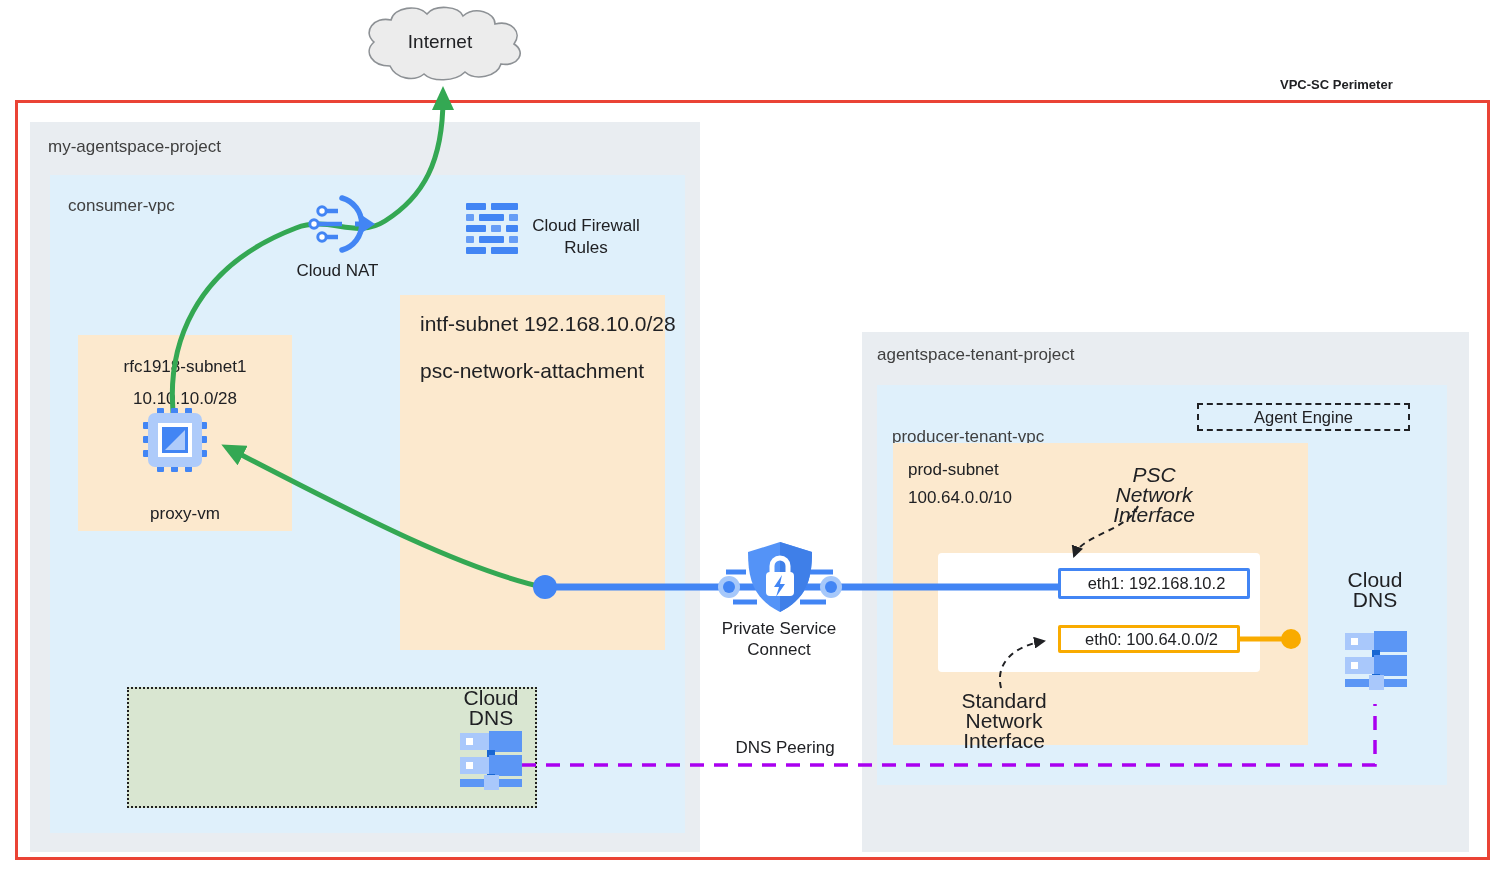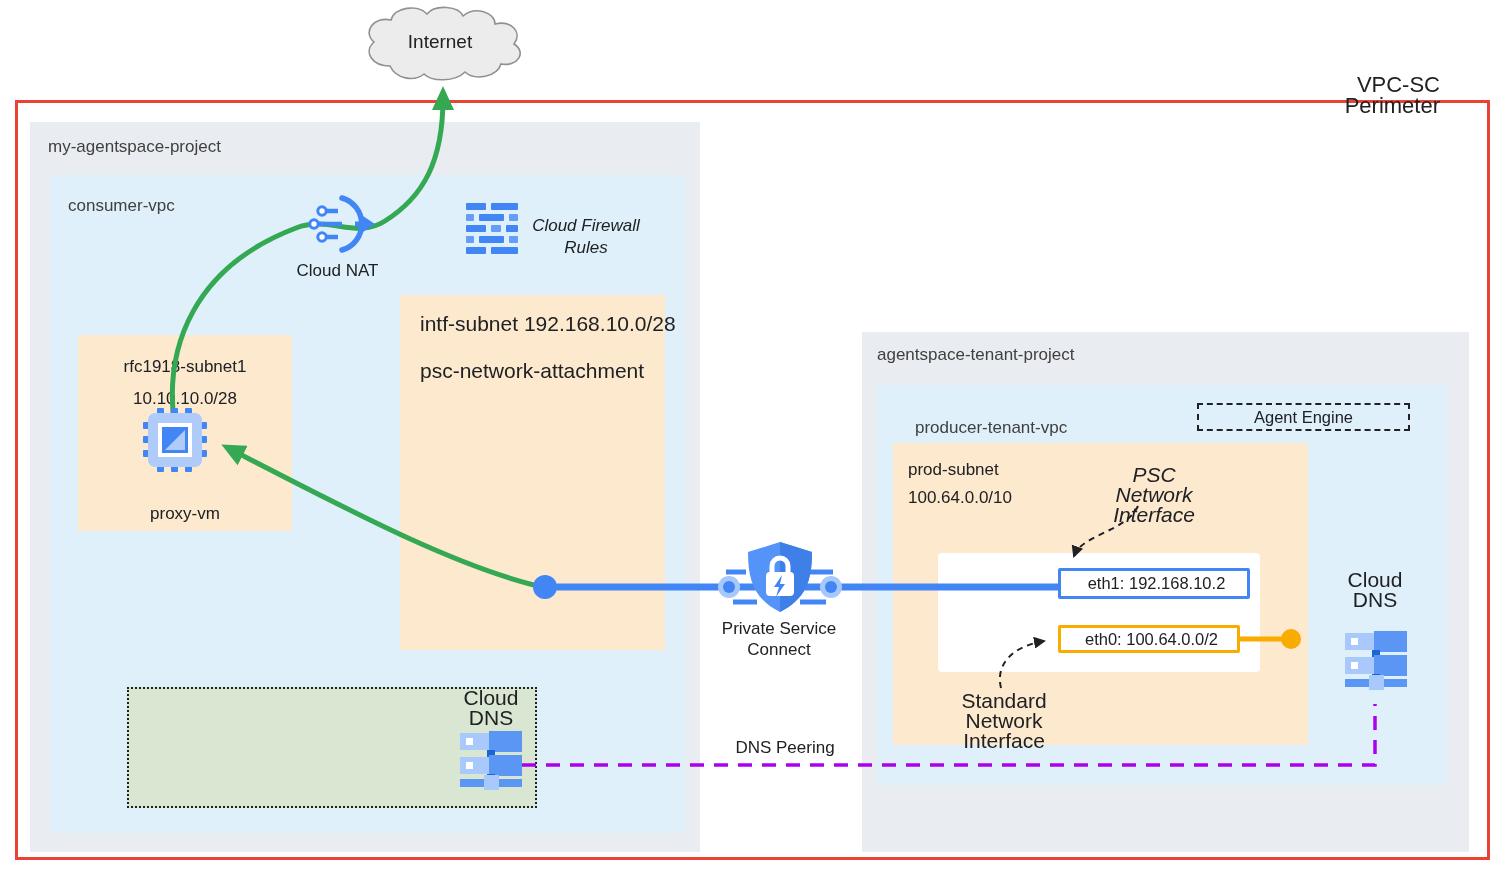"VPC-SC Perimeter" div.abs { font-size: 22px -> 13px; font-weight: none -> bold; text-align: right -> none }
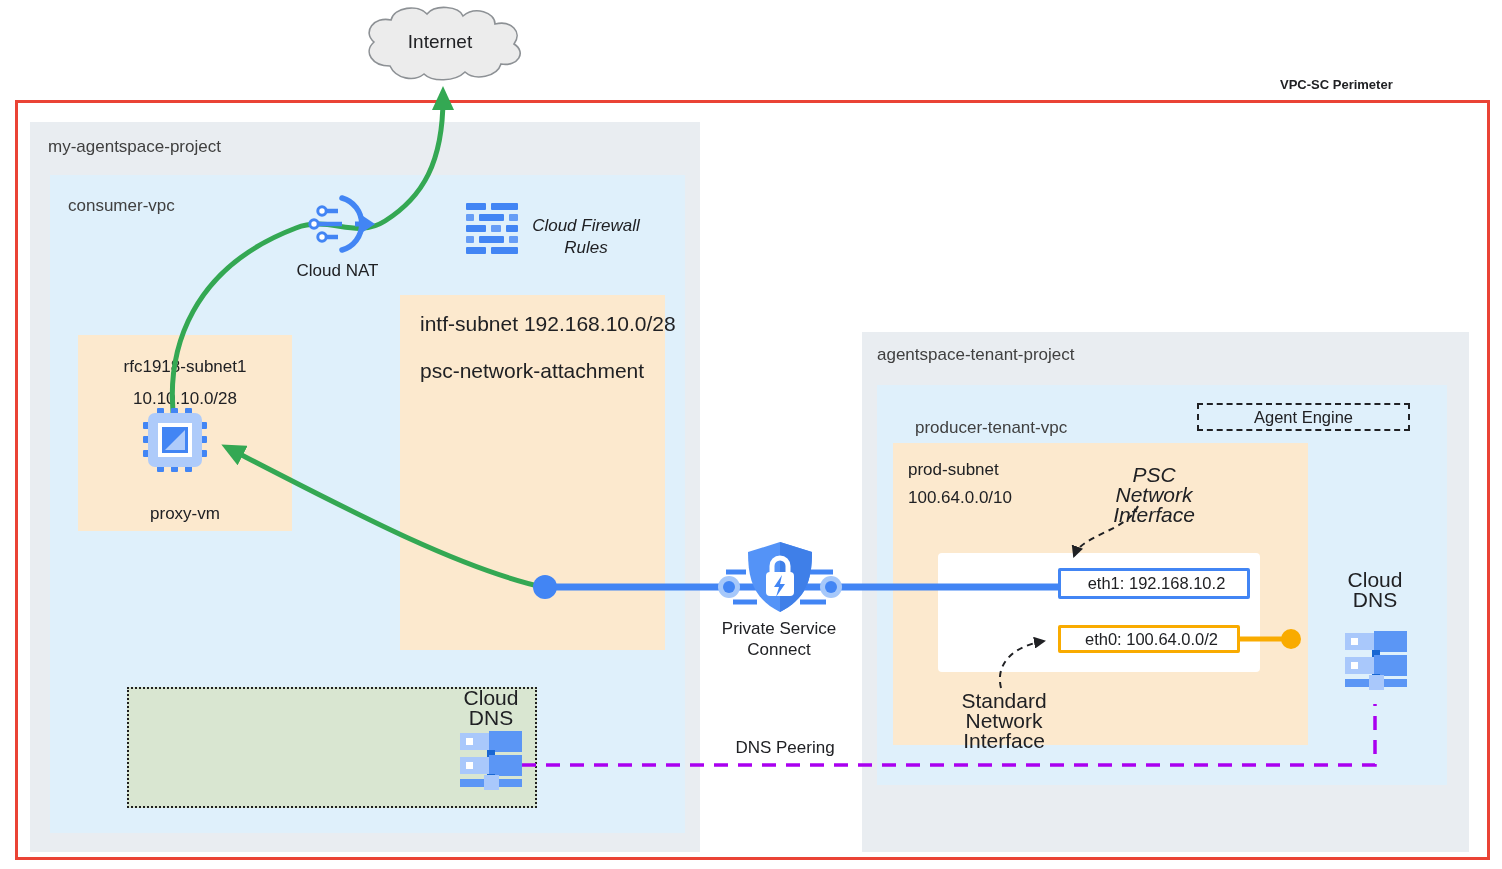"Cloud Firewall Rules" div.abs { font-style: italic -> none }
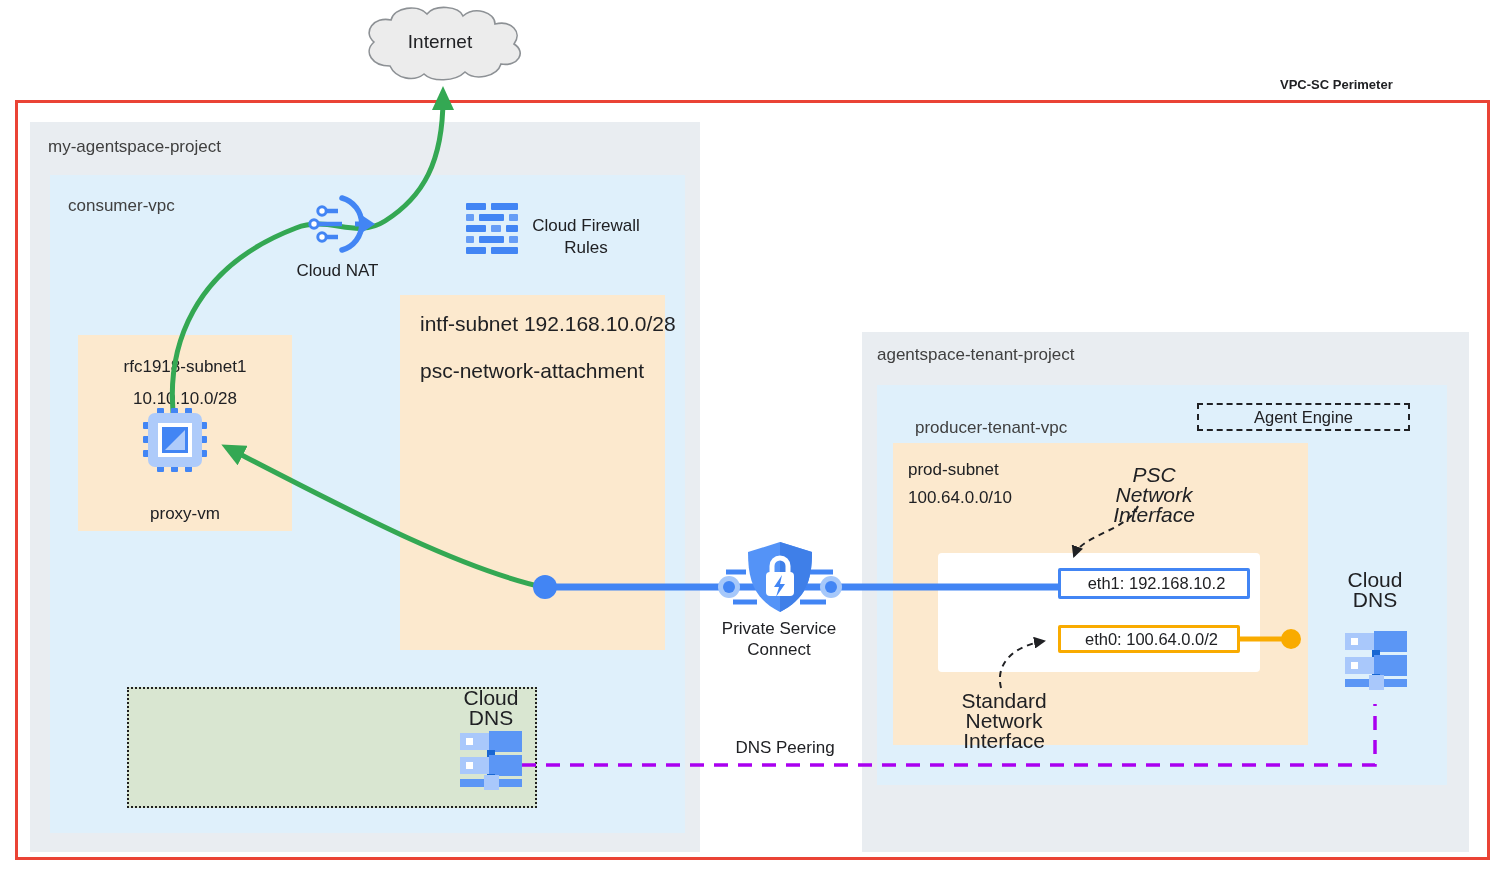"producer-tenant-vpc" div.abs { margin-left: 23px -> none; top: 418px -> 427px }
